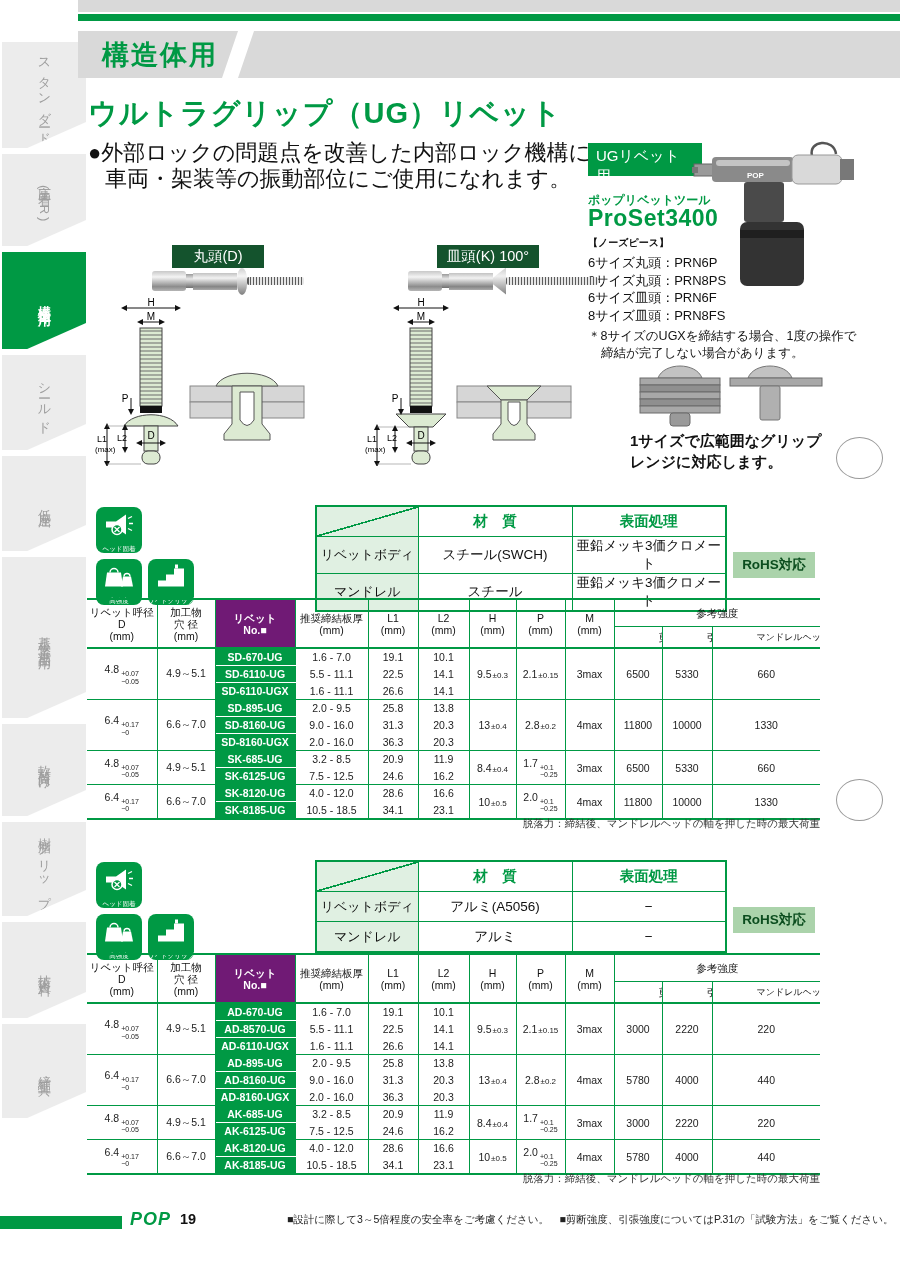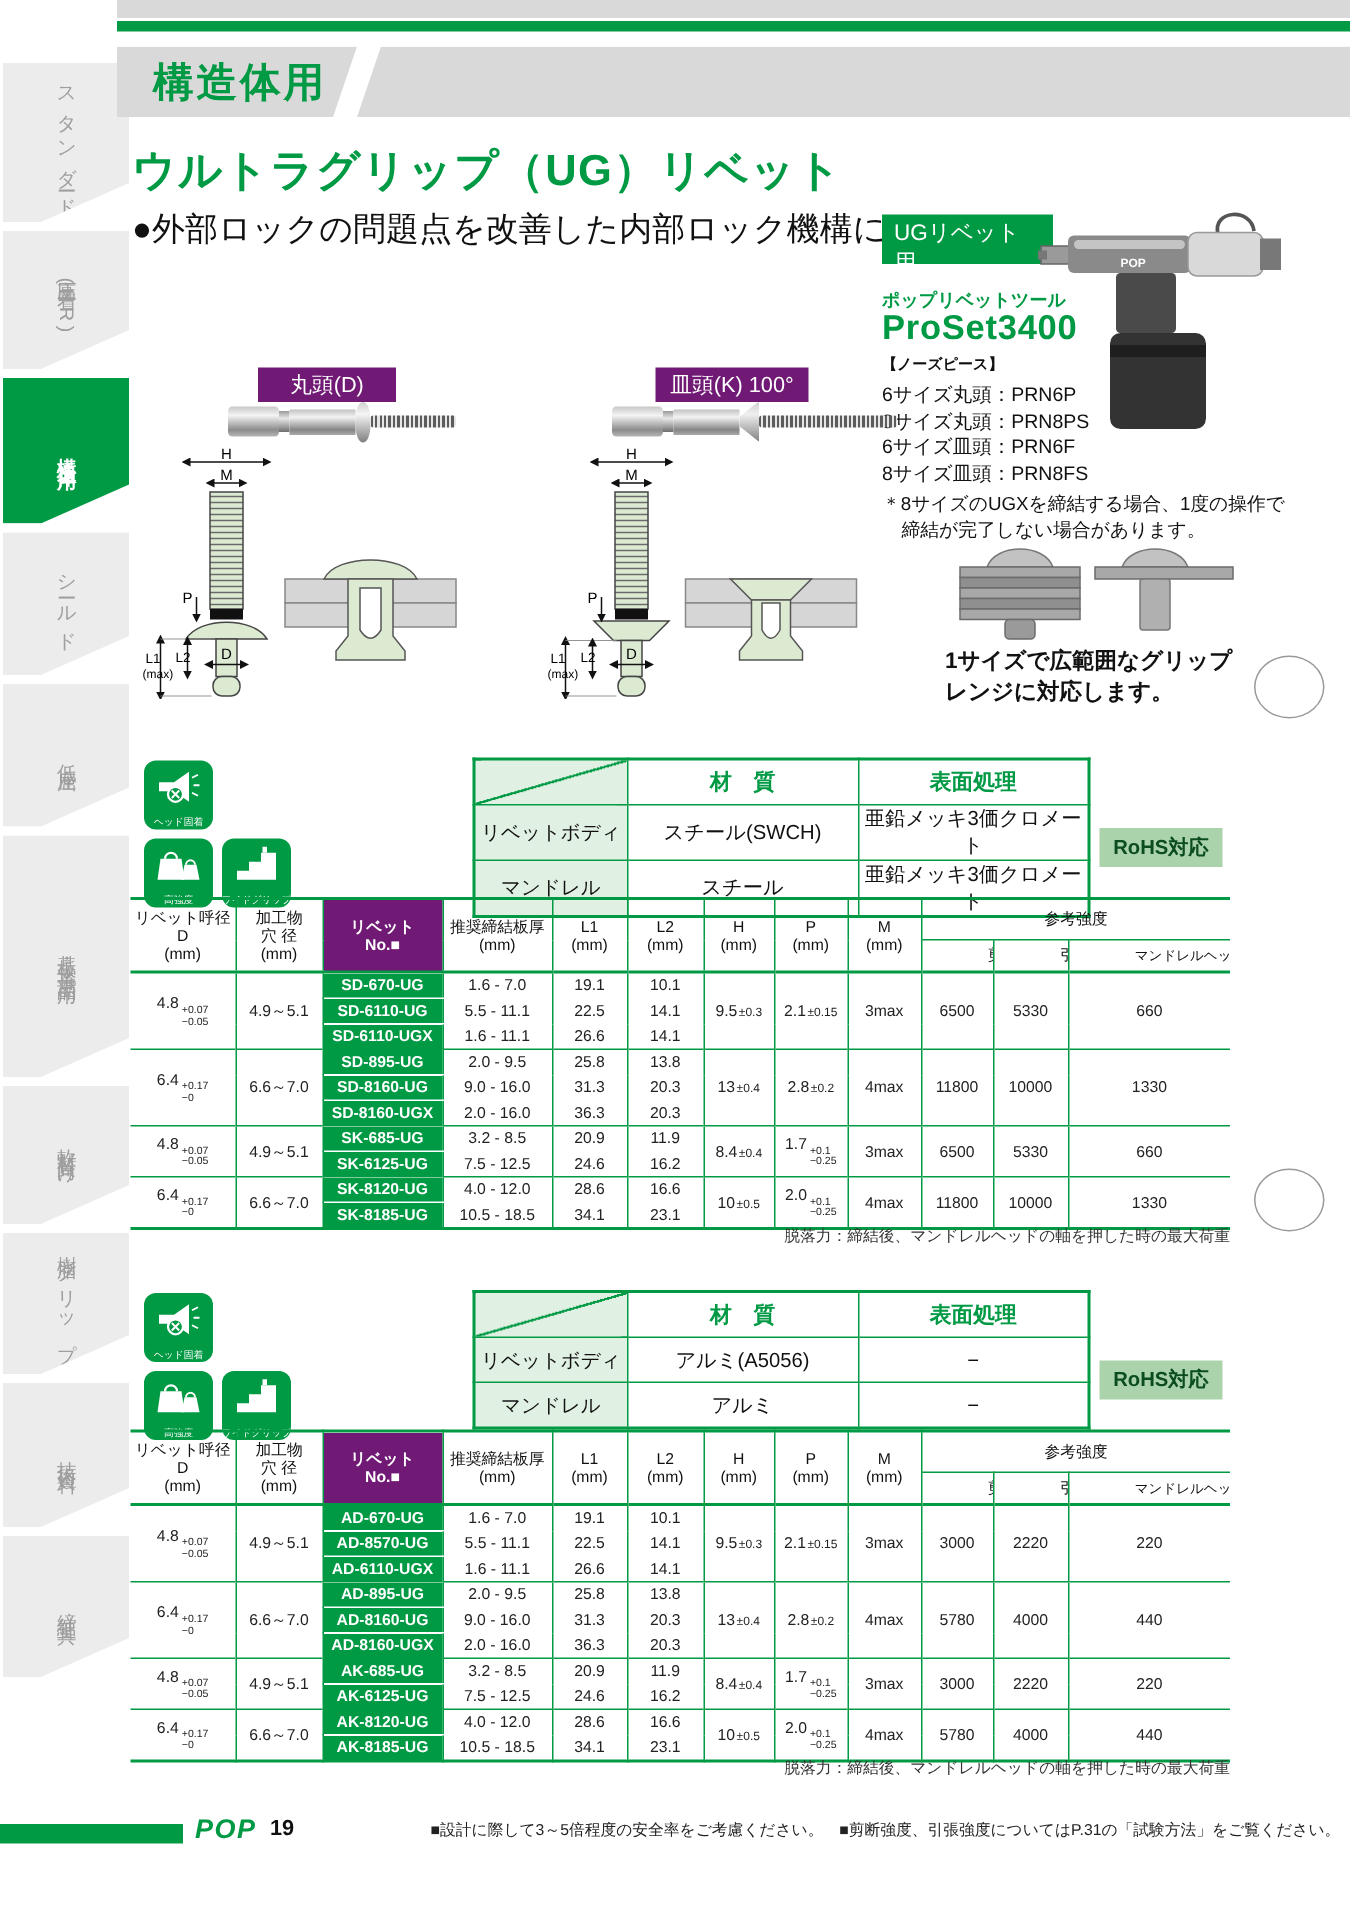"車両・架装等の振動部位にご使用になれます。" div.ind { html: none -> <div>車両・架装等の振動部位にご使用になれます。</div> }
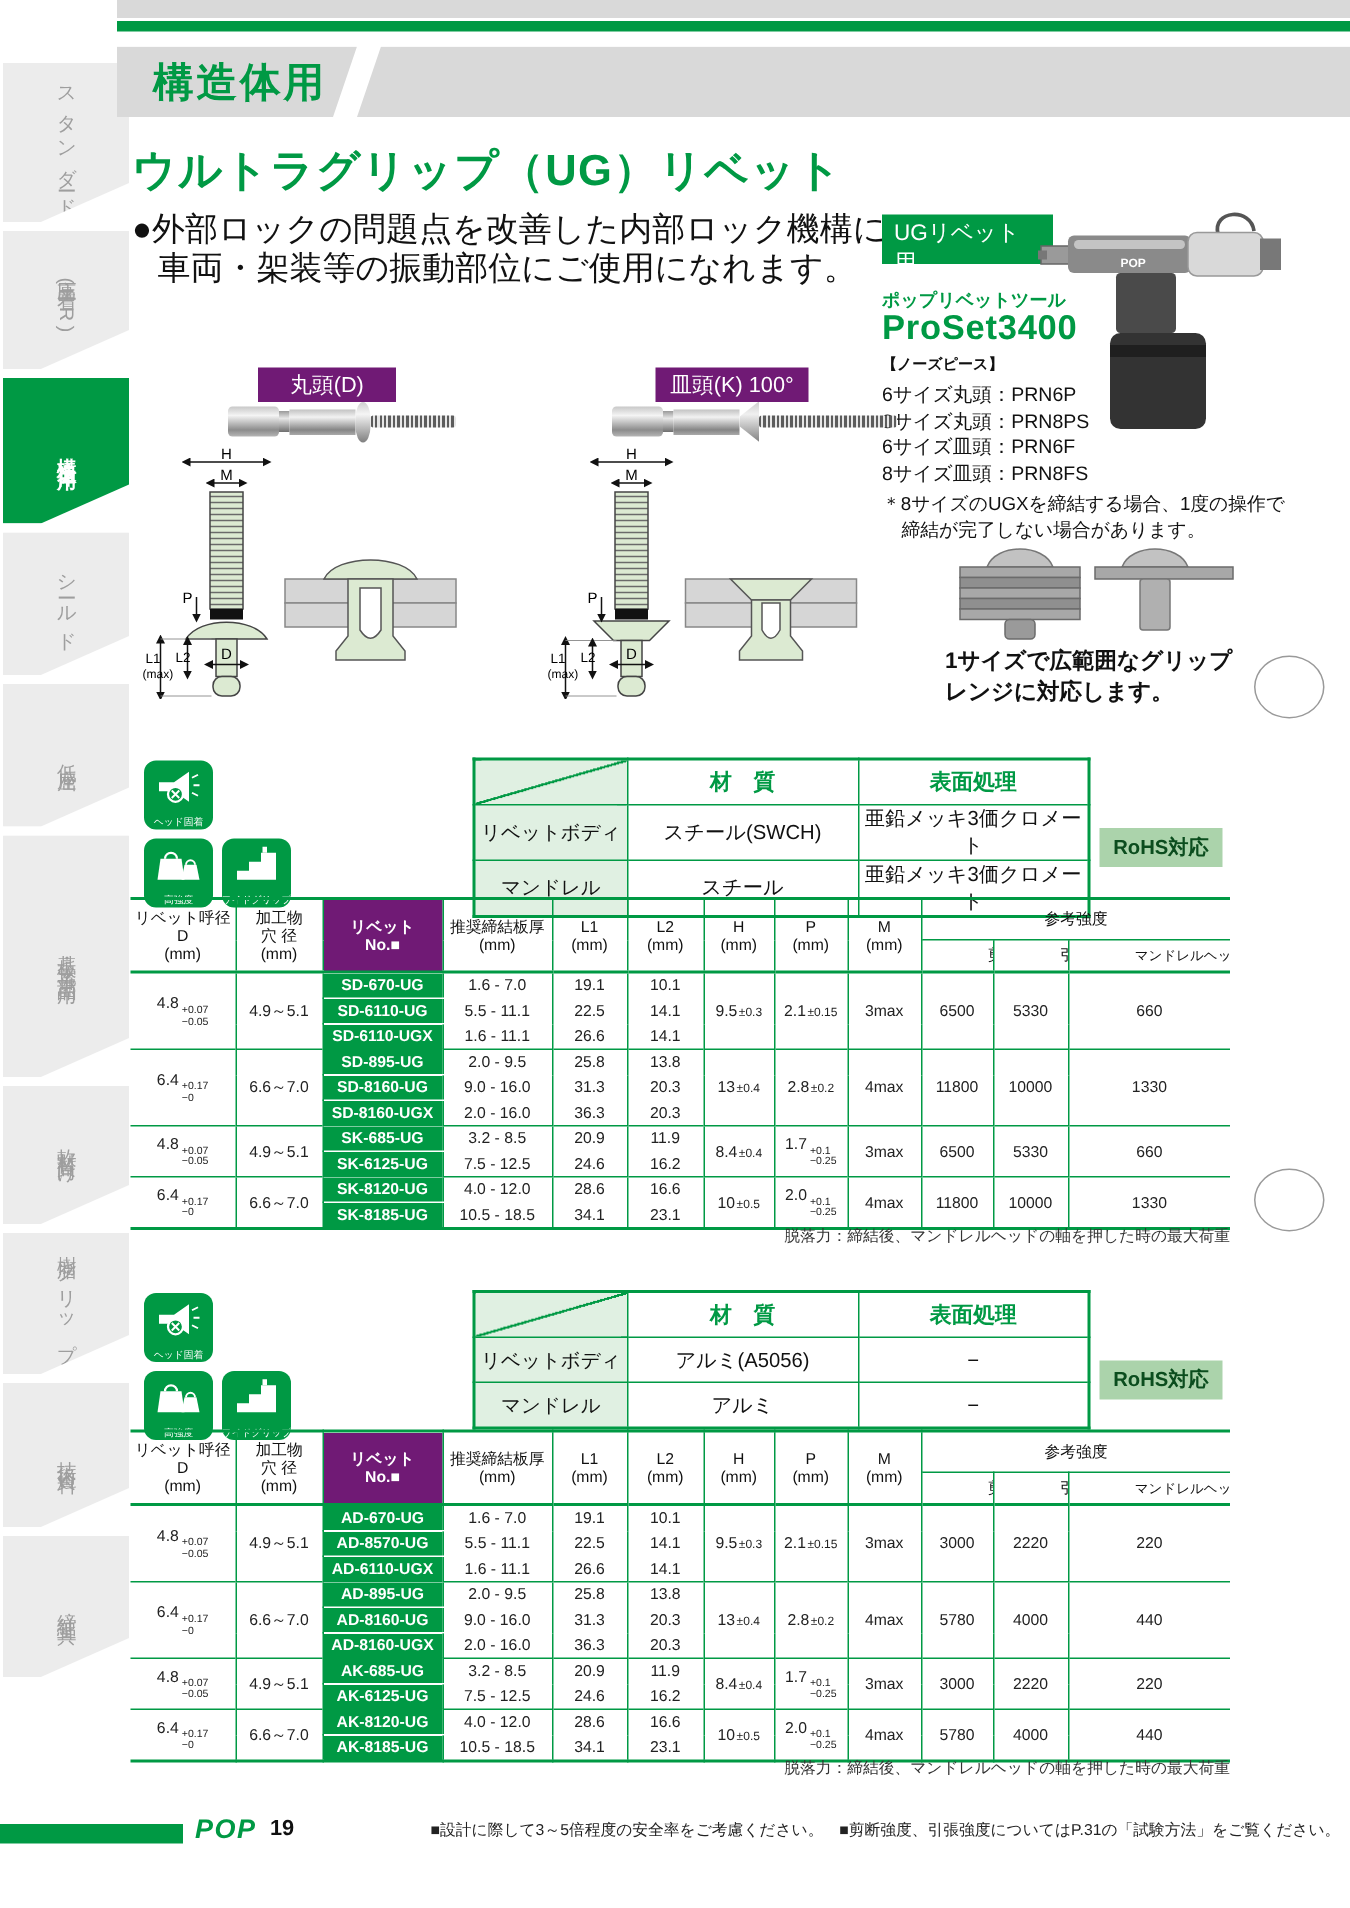"丸頭(D)" .head-label { background: #701a75 -> #14532d }
